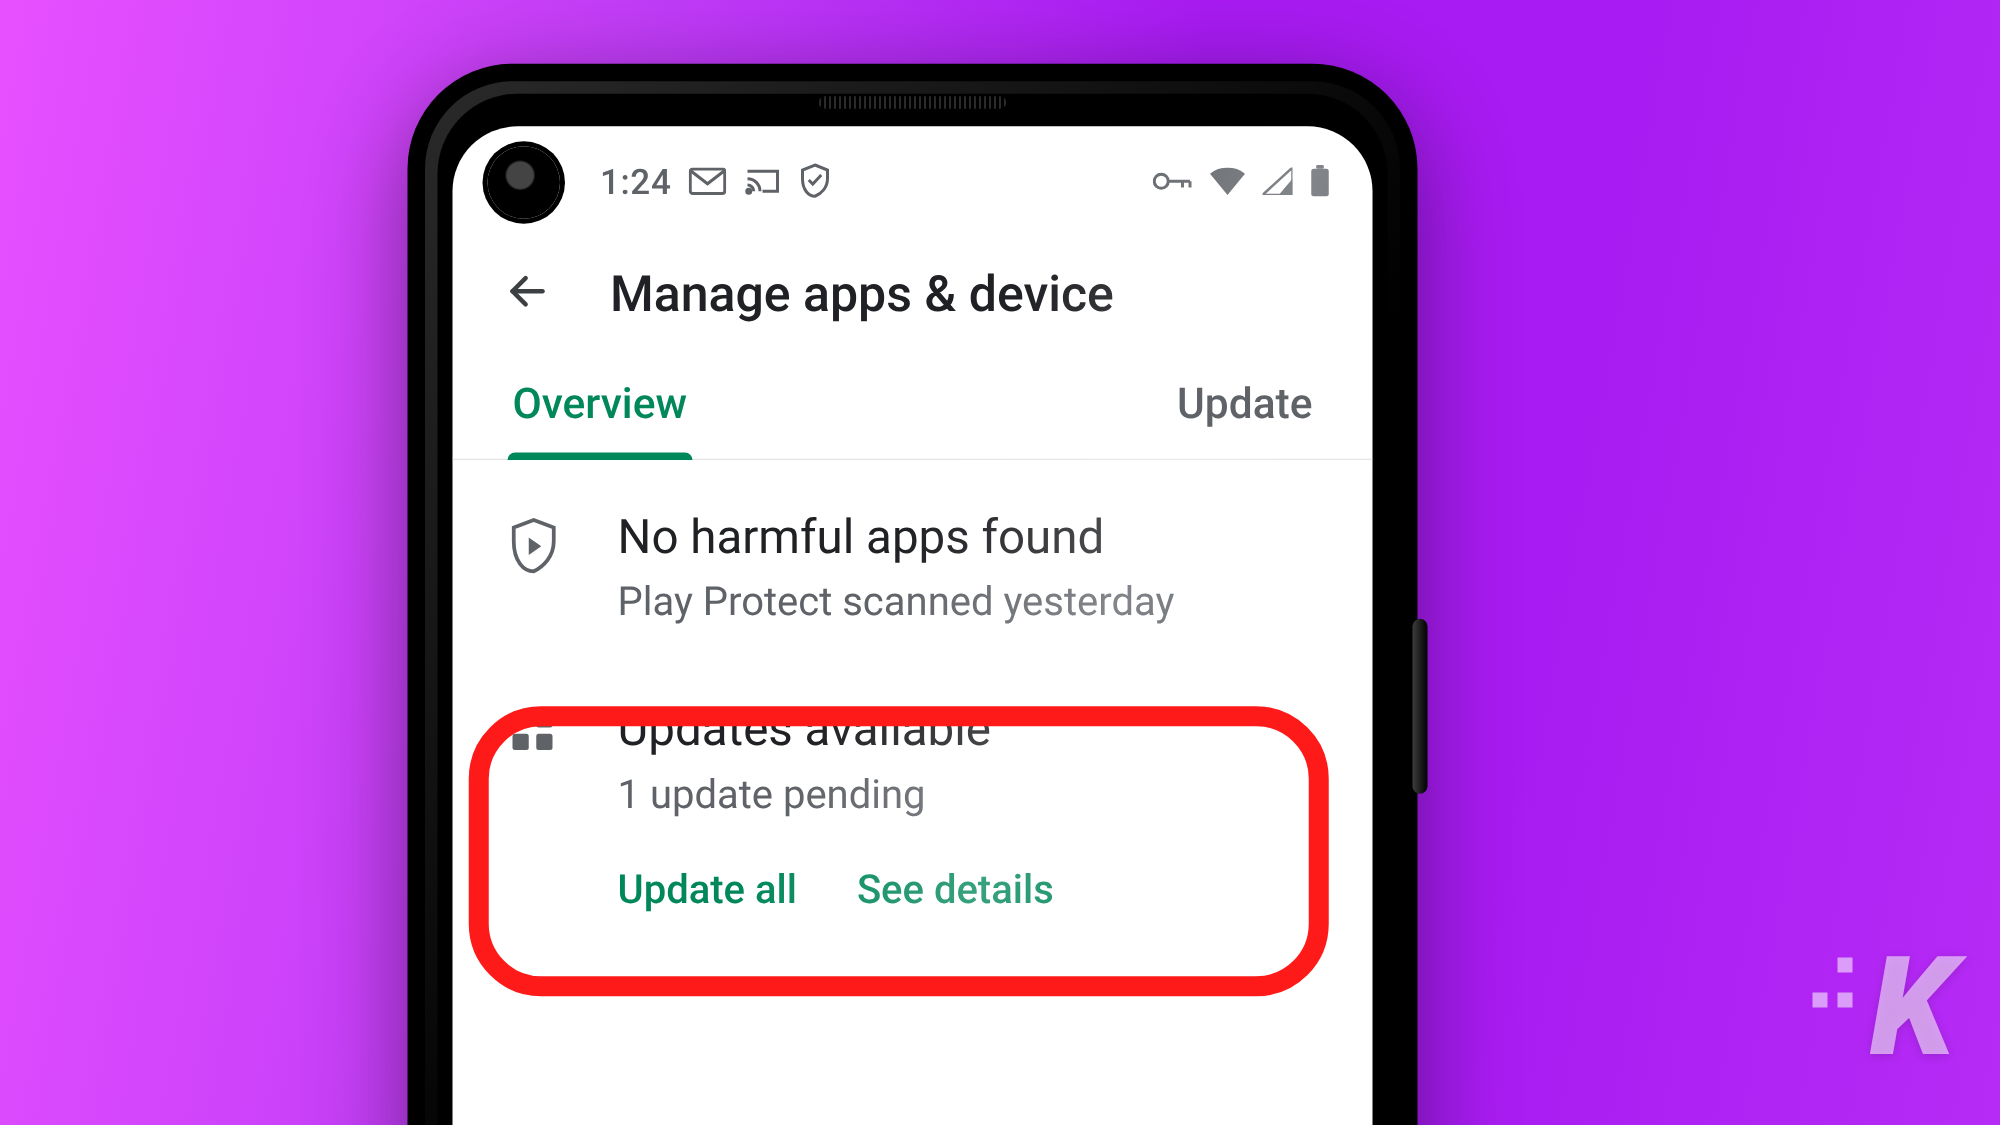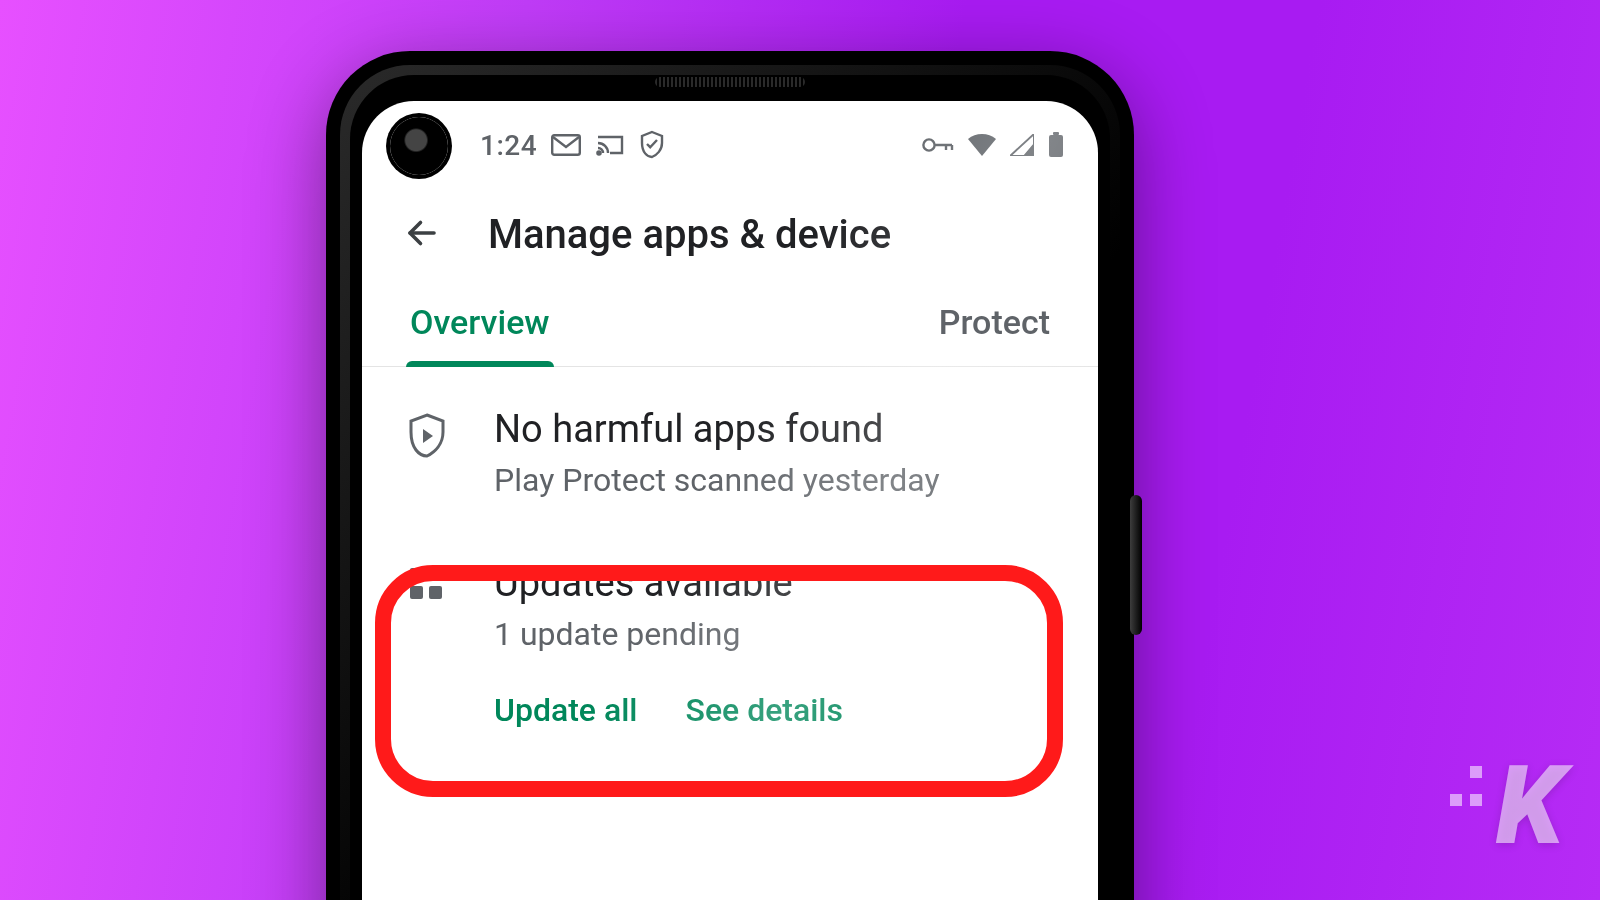"Protect" span { text: Protect -> Update }
